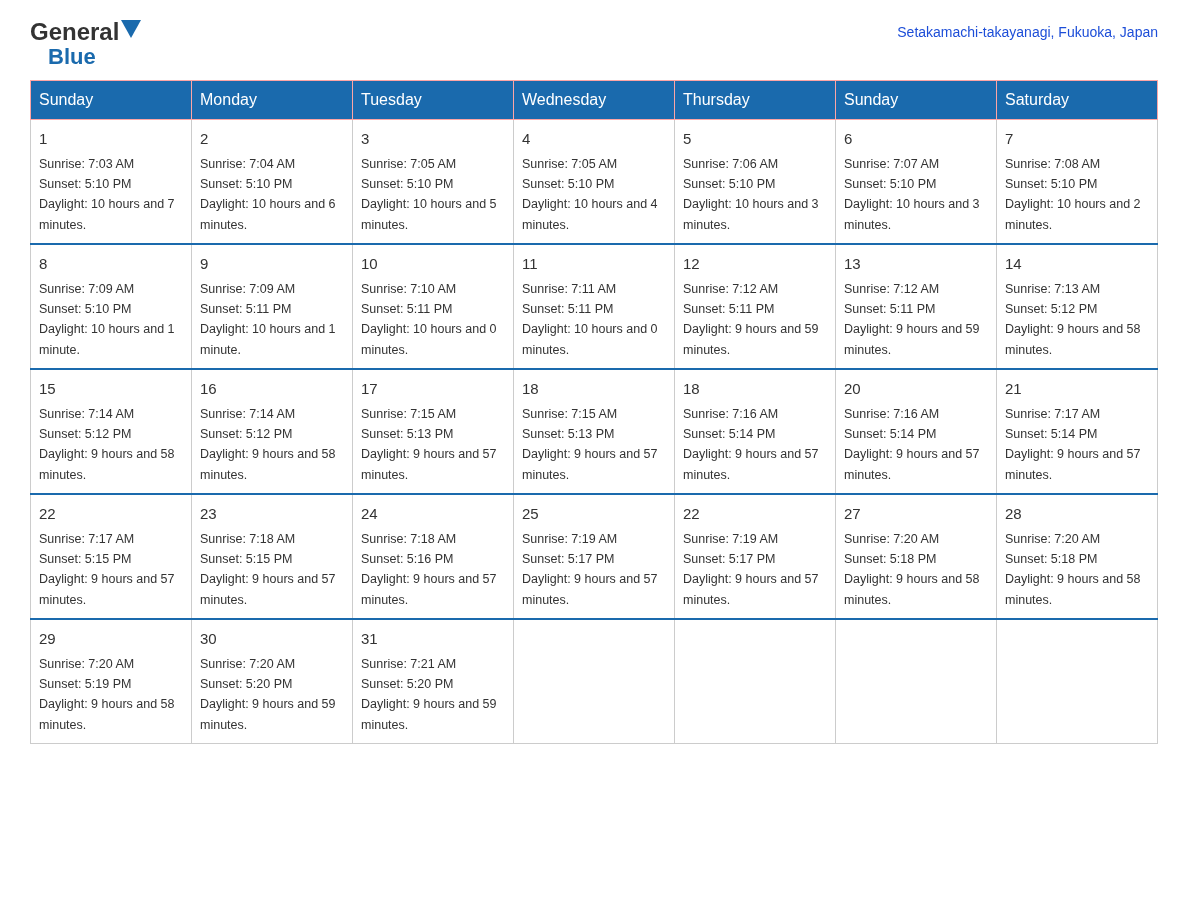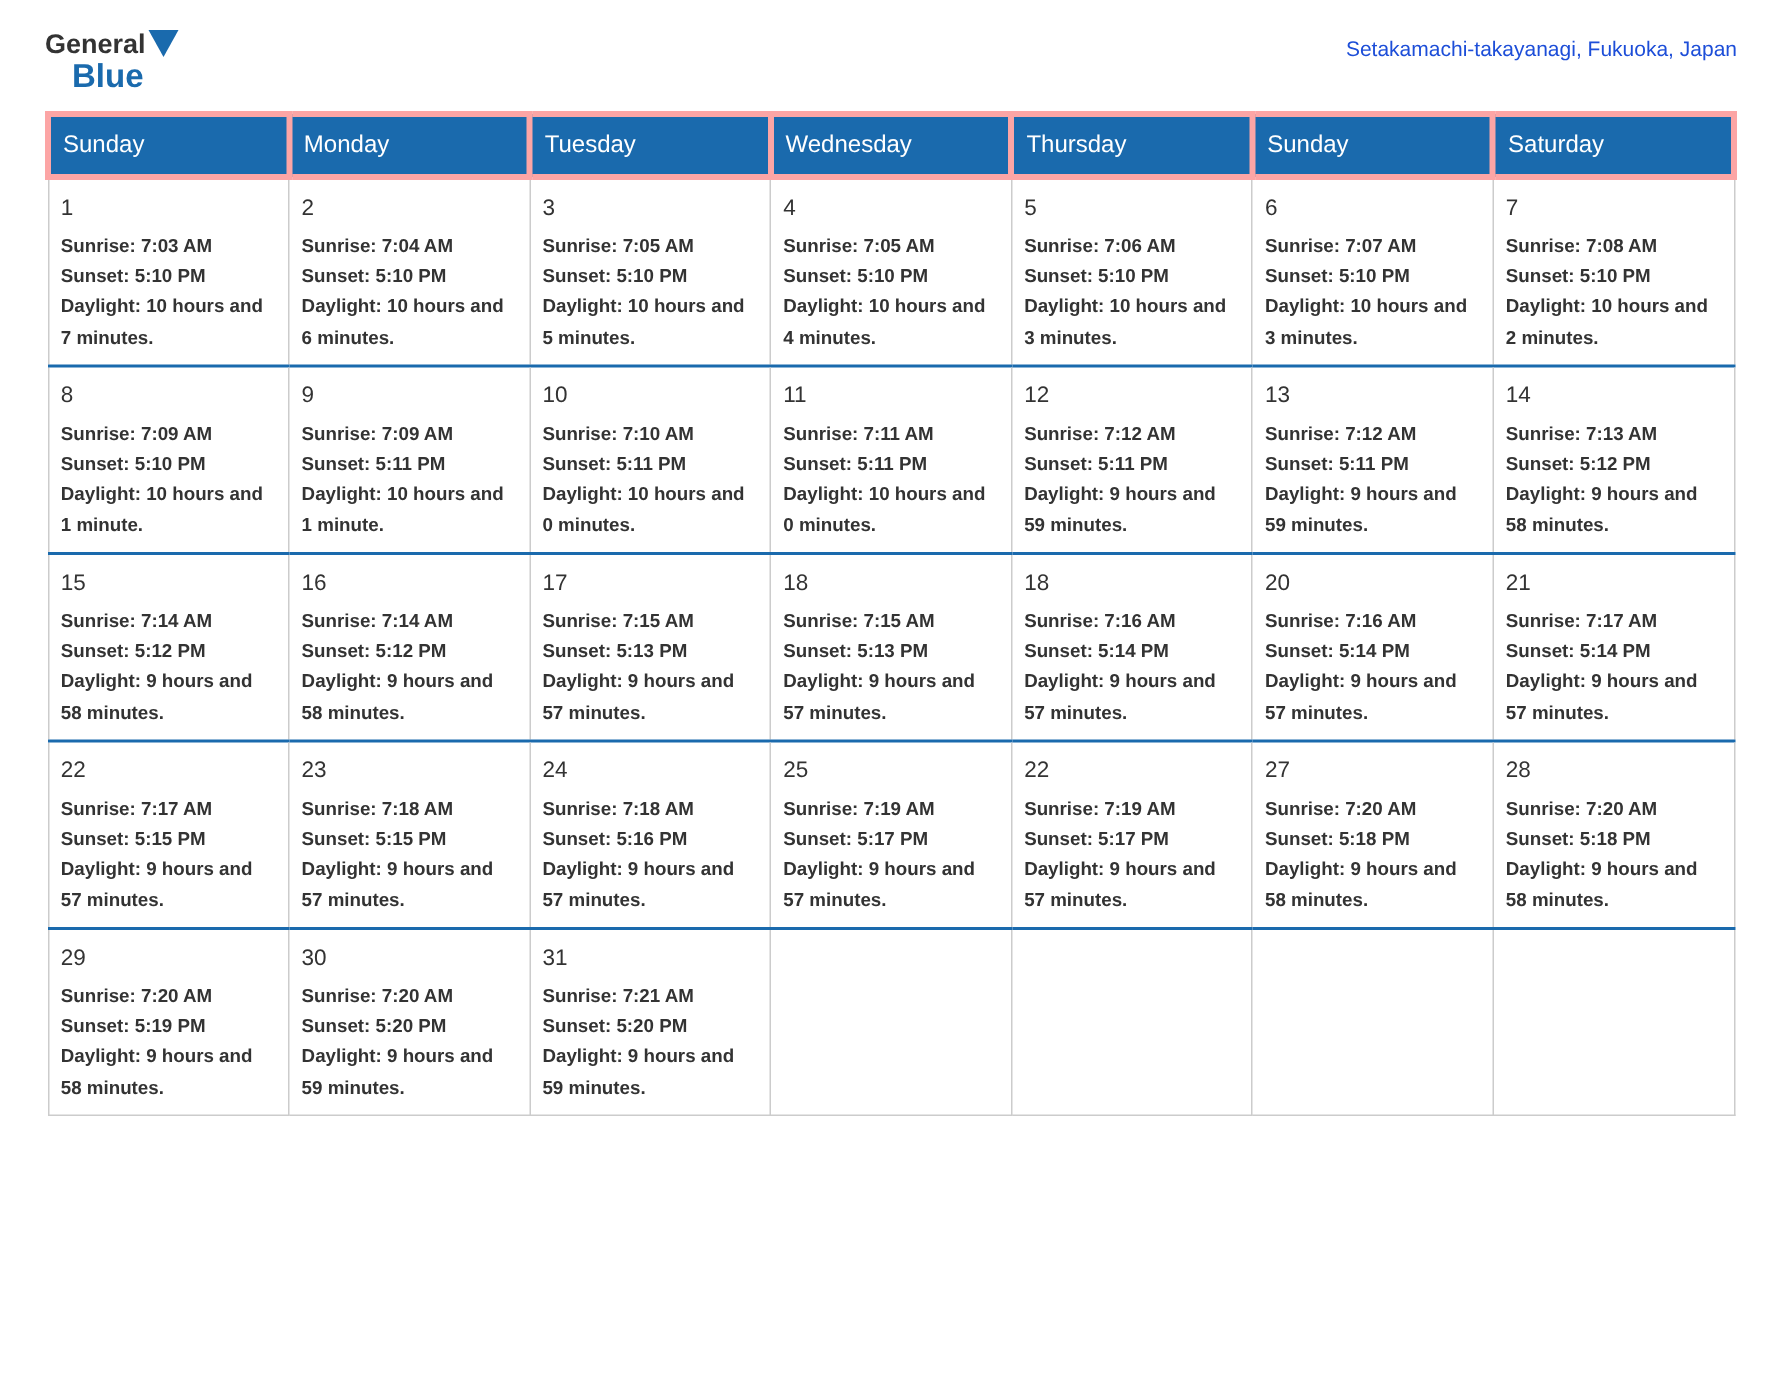"General" .logo-text { align-items: center -> flex-start; font-size: 18px -> 24px }
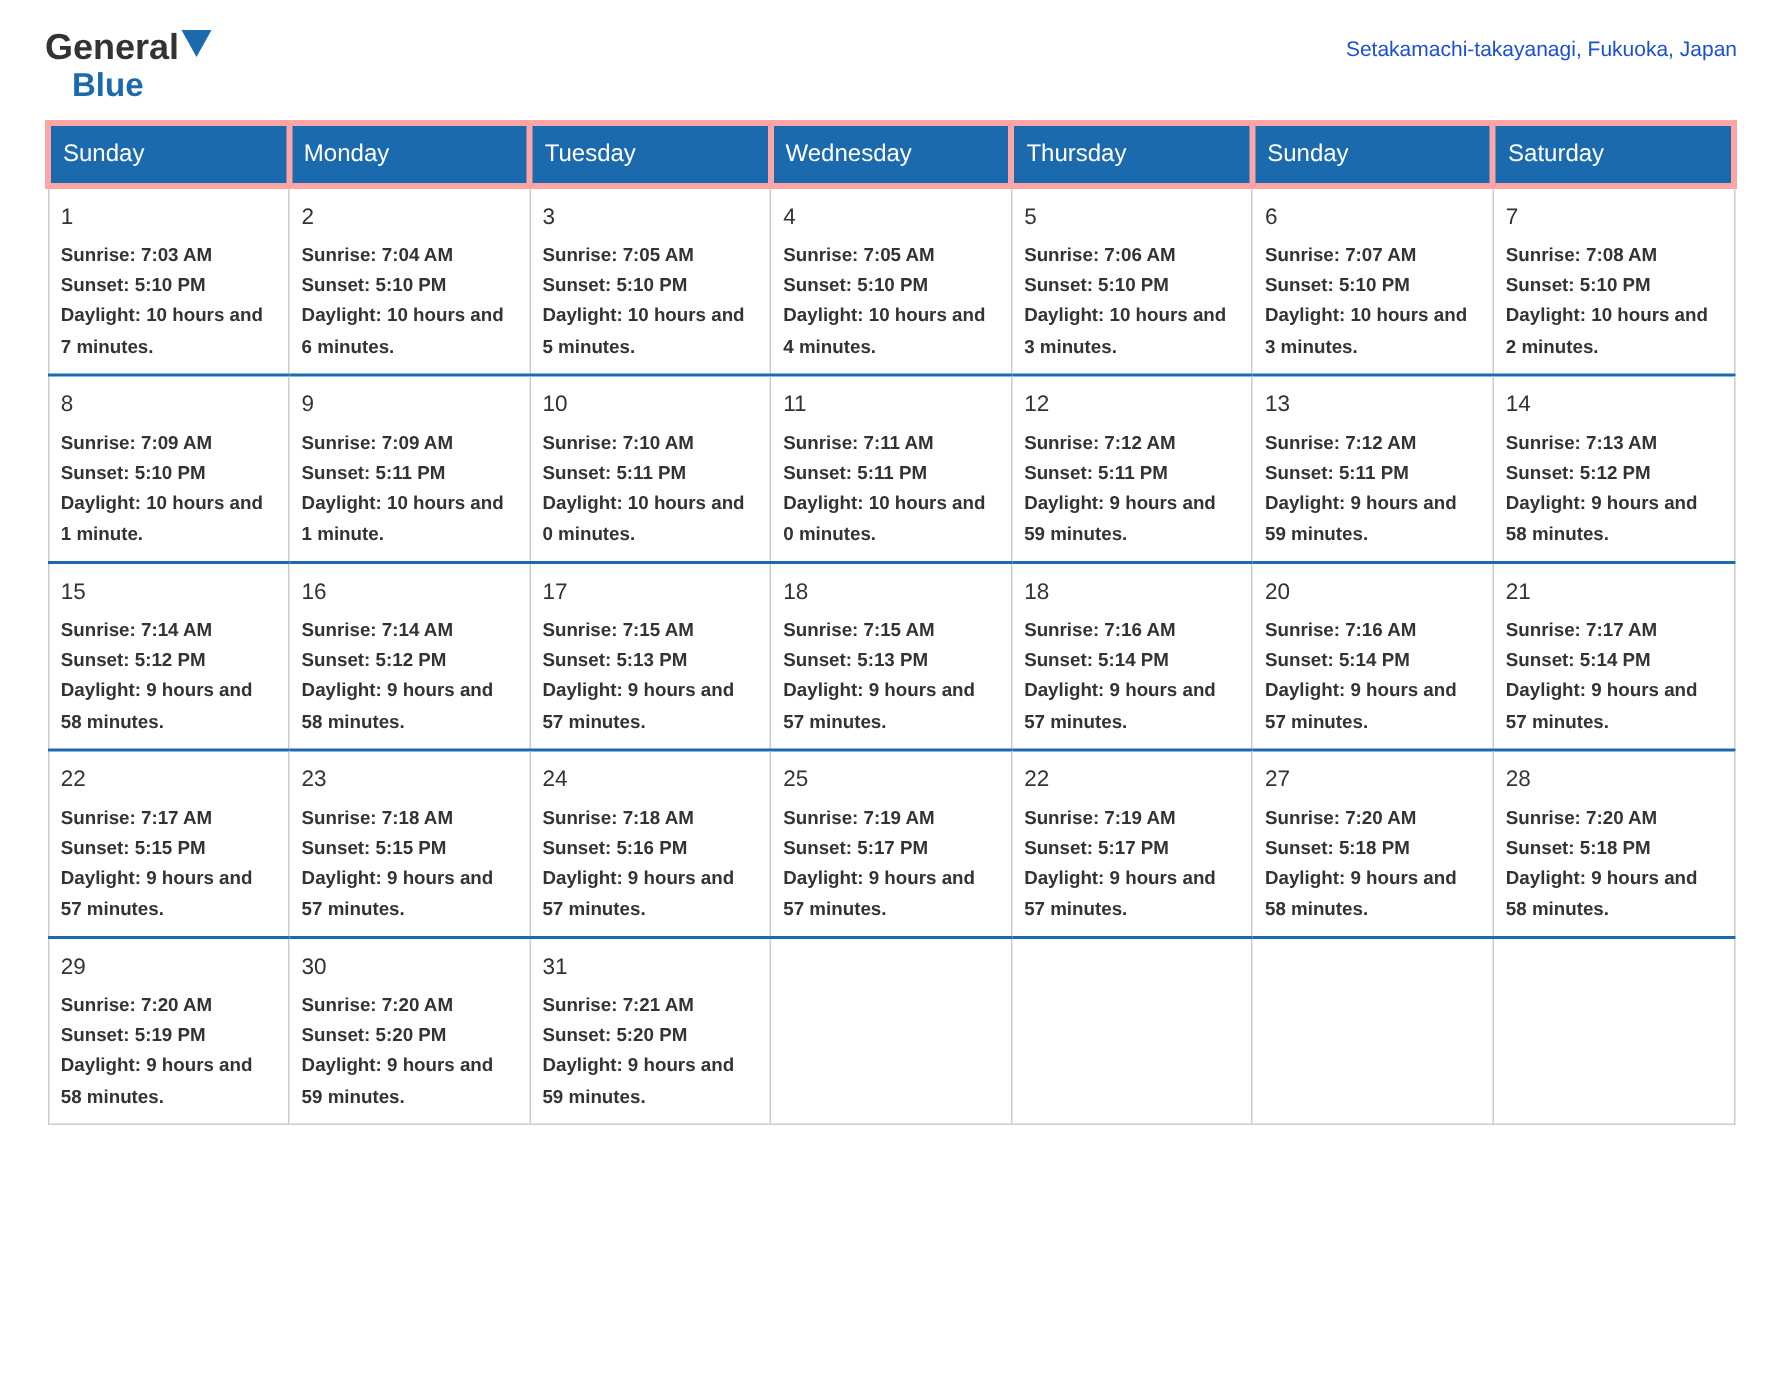"Sunday" .calendar-table th { border: 4px solid #fca5a5 -> 1px solid #fca5a5 }
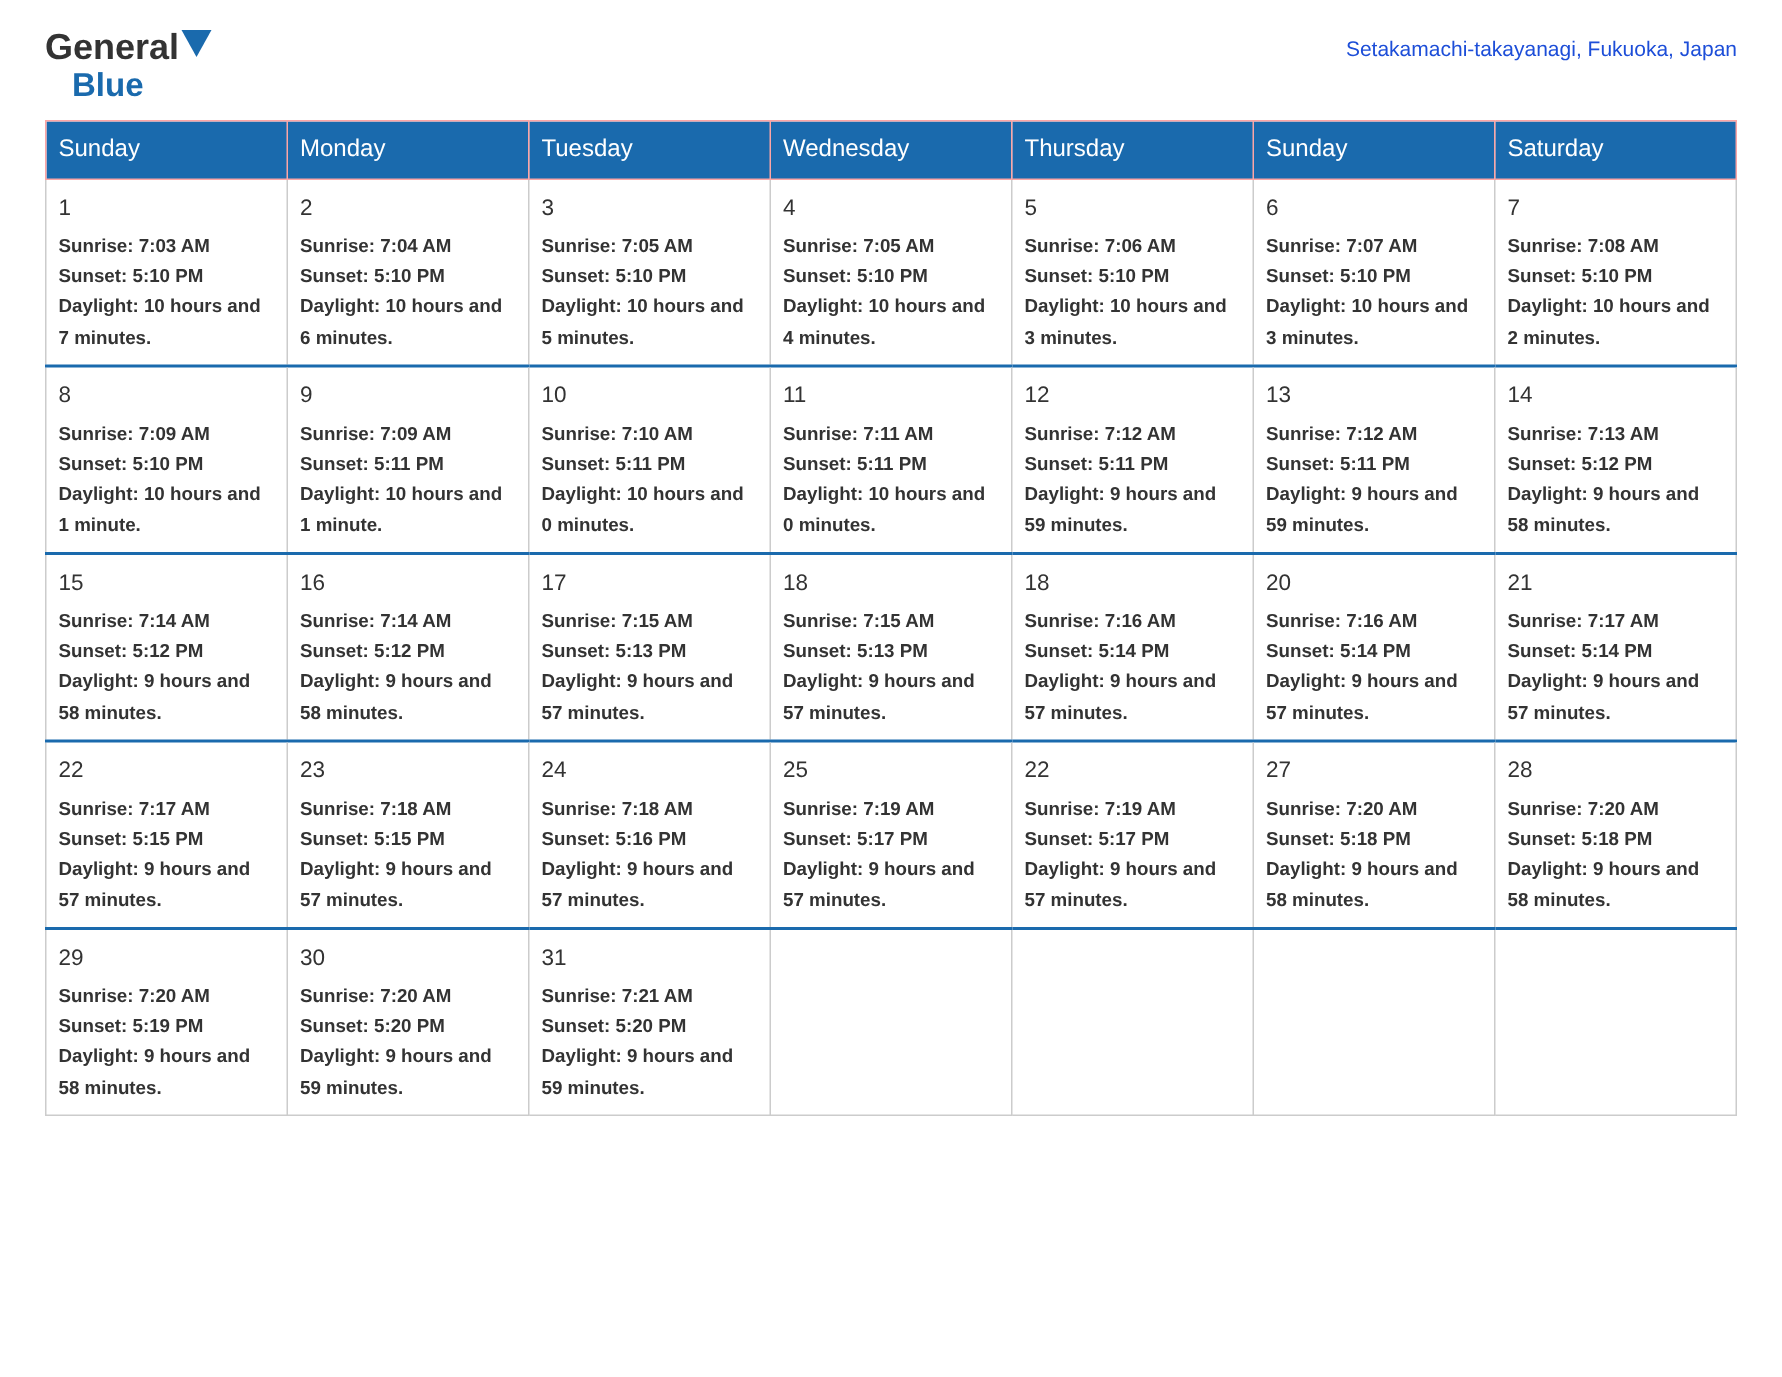"Sunrise: 7:03 AM" .day-info { font-weight: bold -> none }
